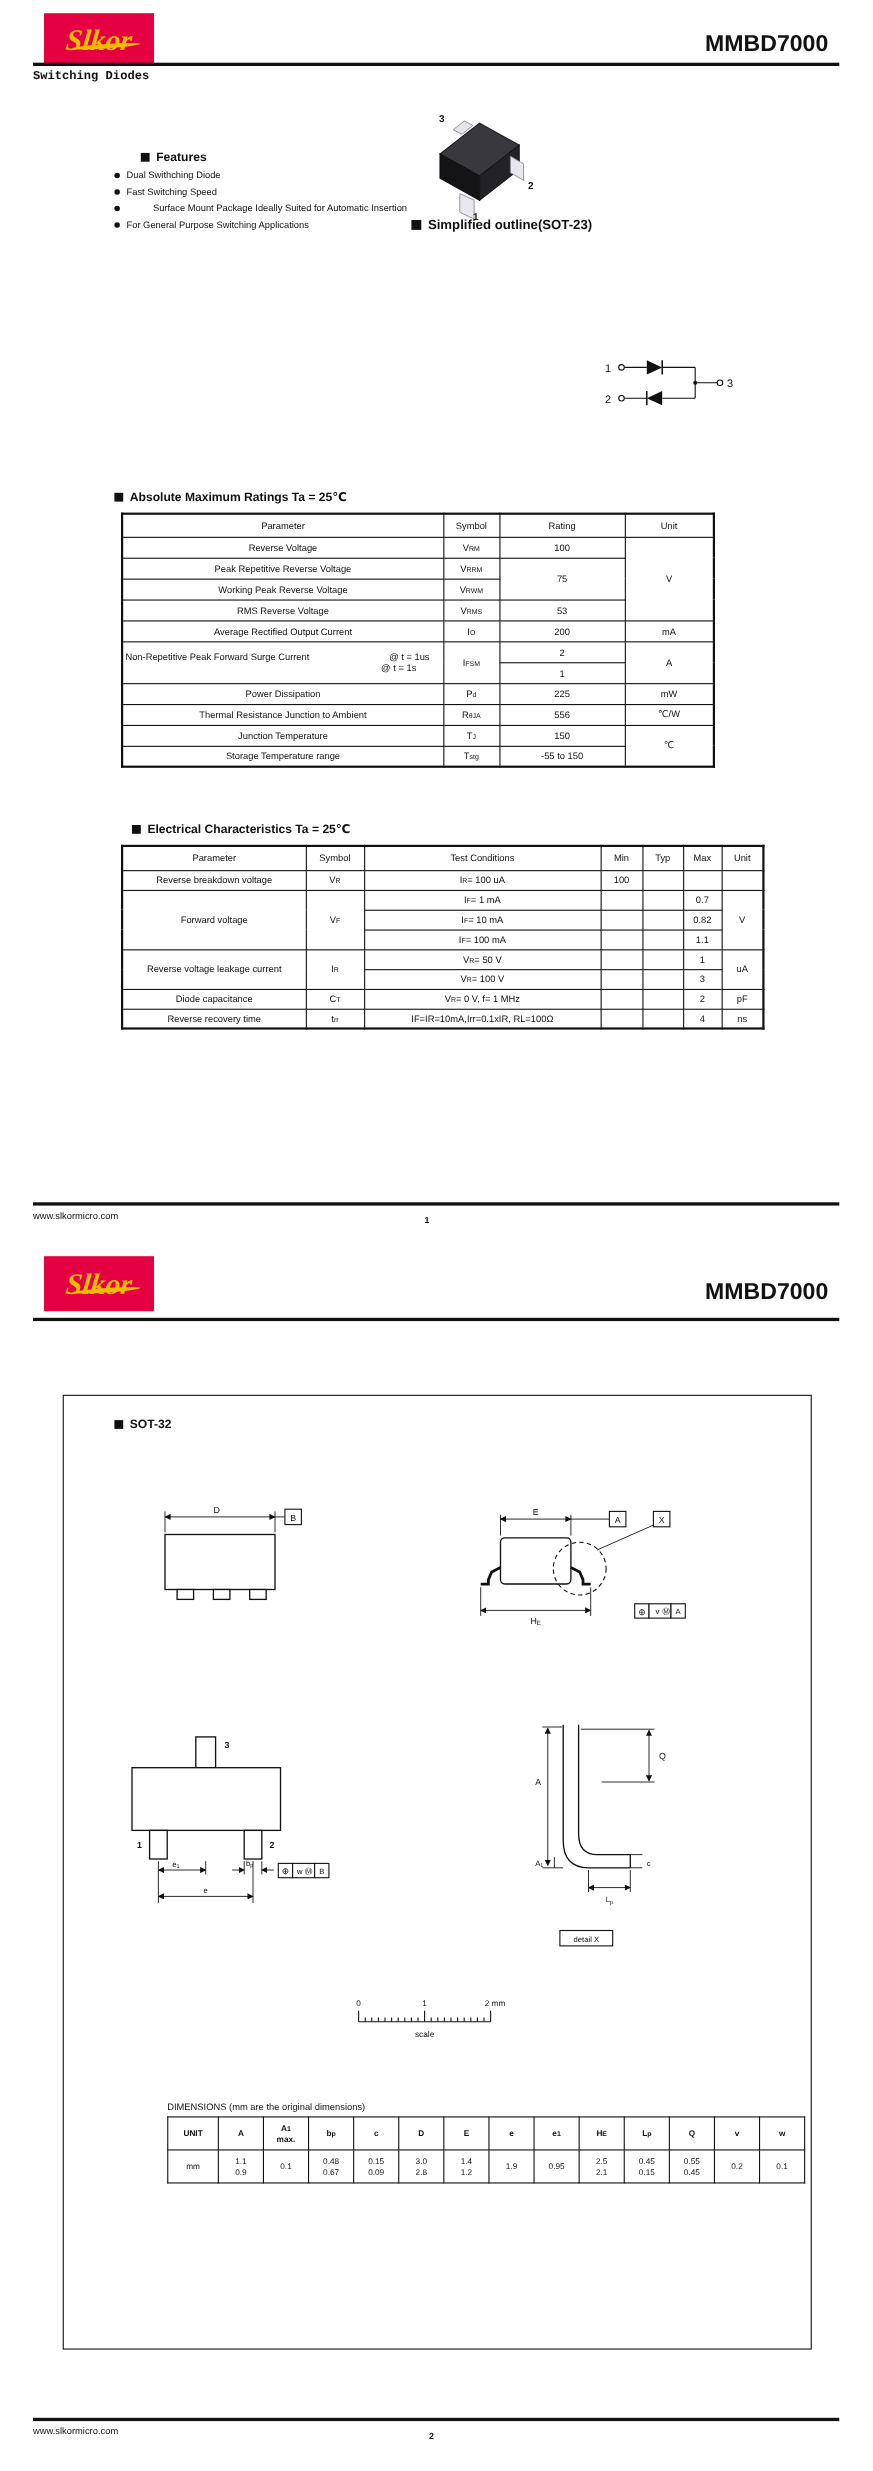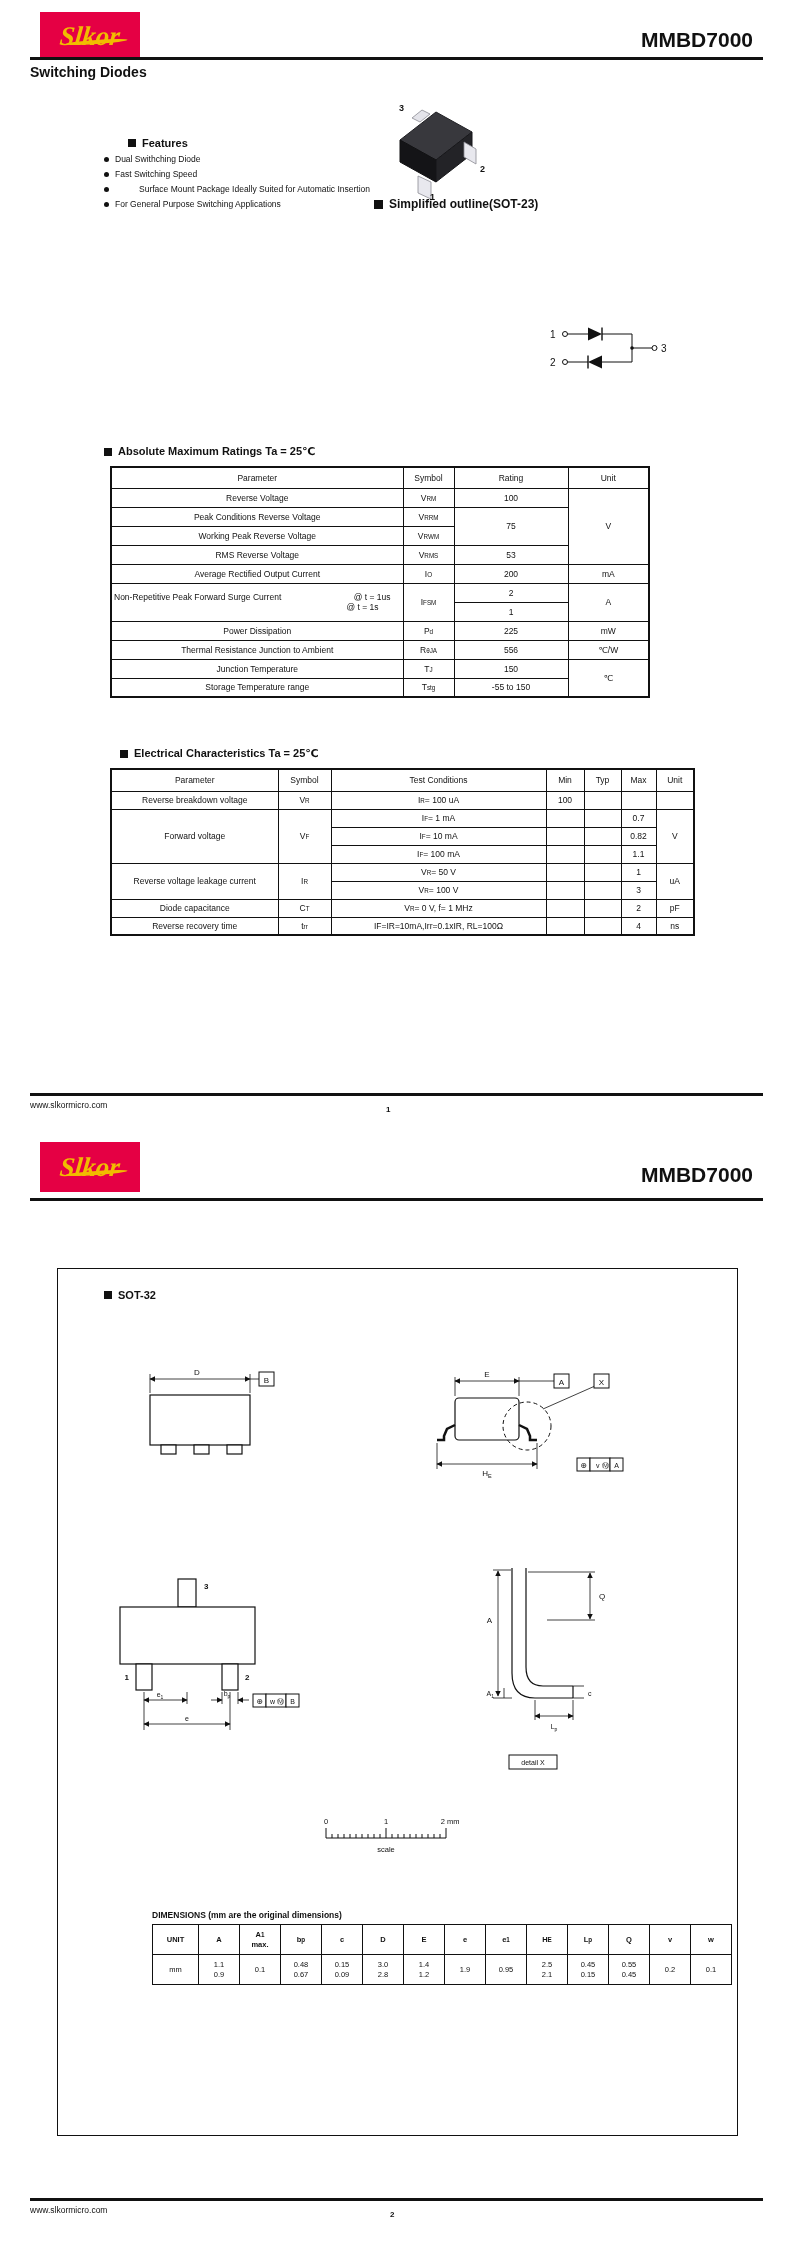"Switching Diodes" .doc-title { font-family: none -> Liberation Mono, monospace; font-size: 14px -> 11px }
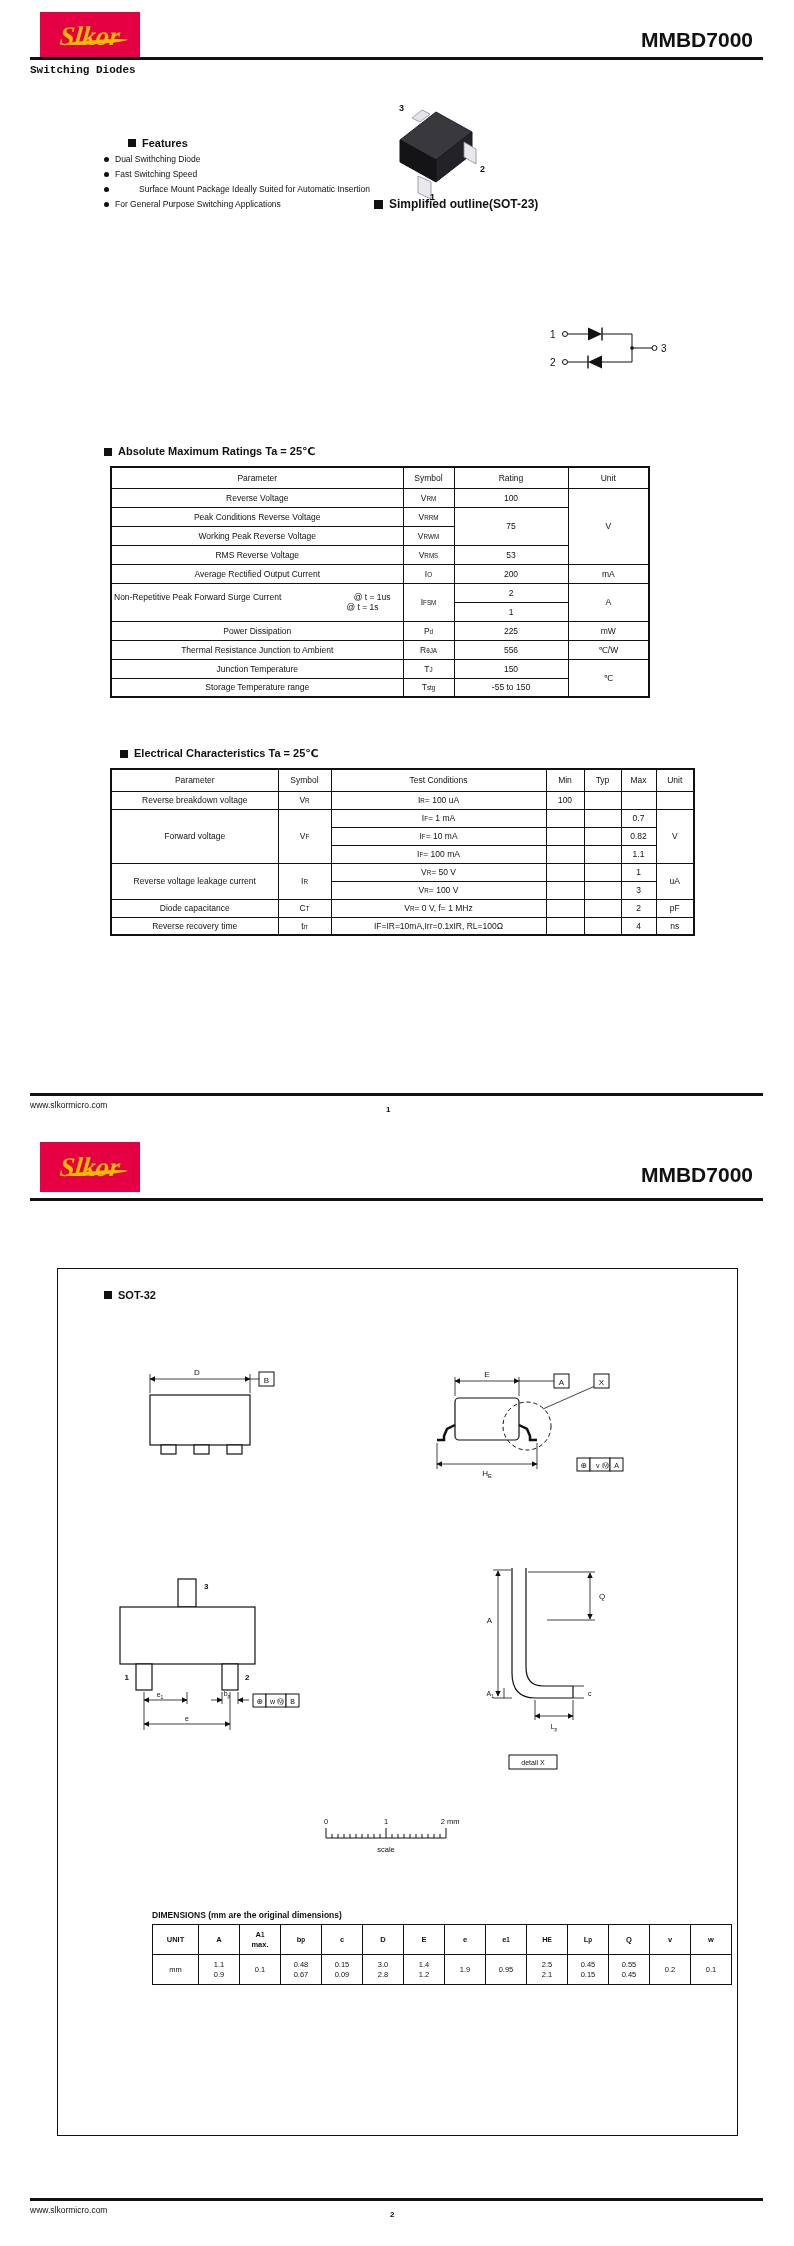"Peak Conditions Reverse Voltage" td.pl { text: Conditions -> Repetitive }
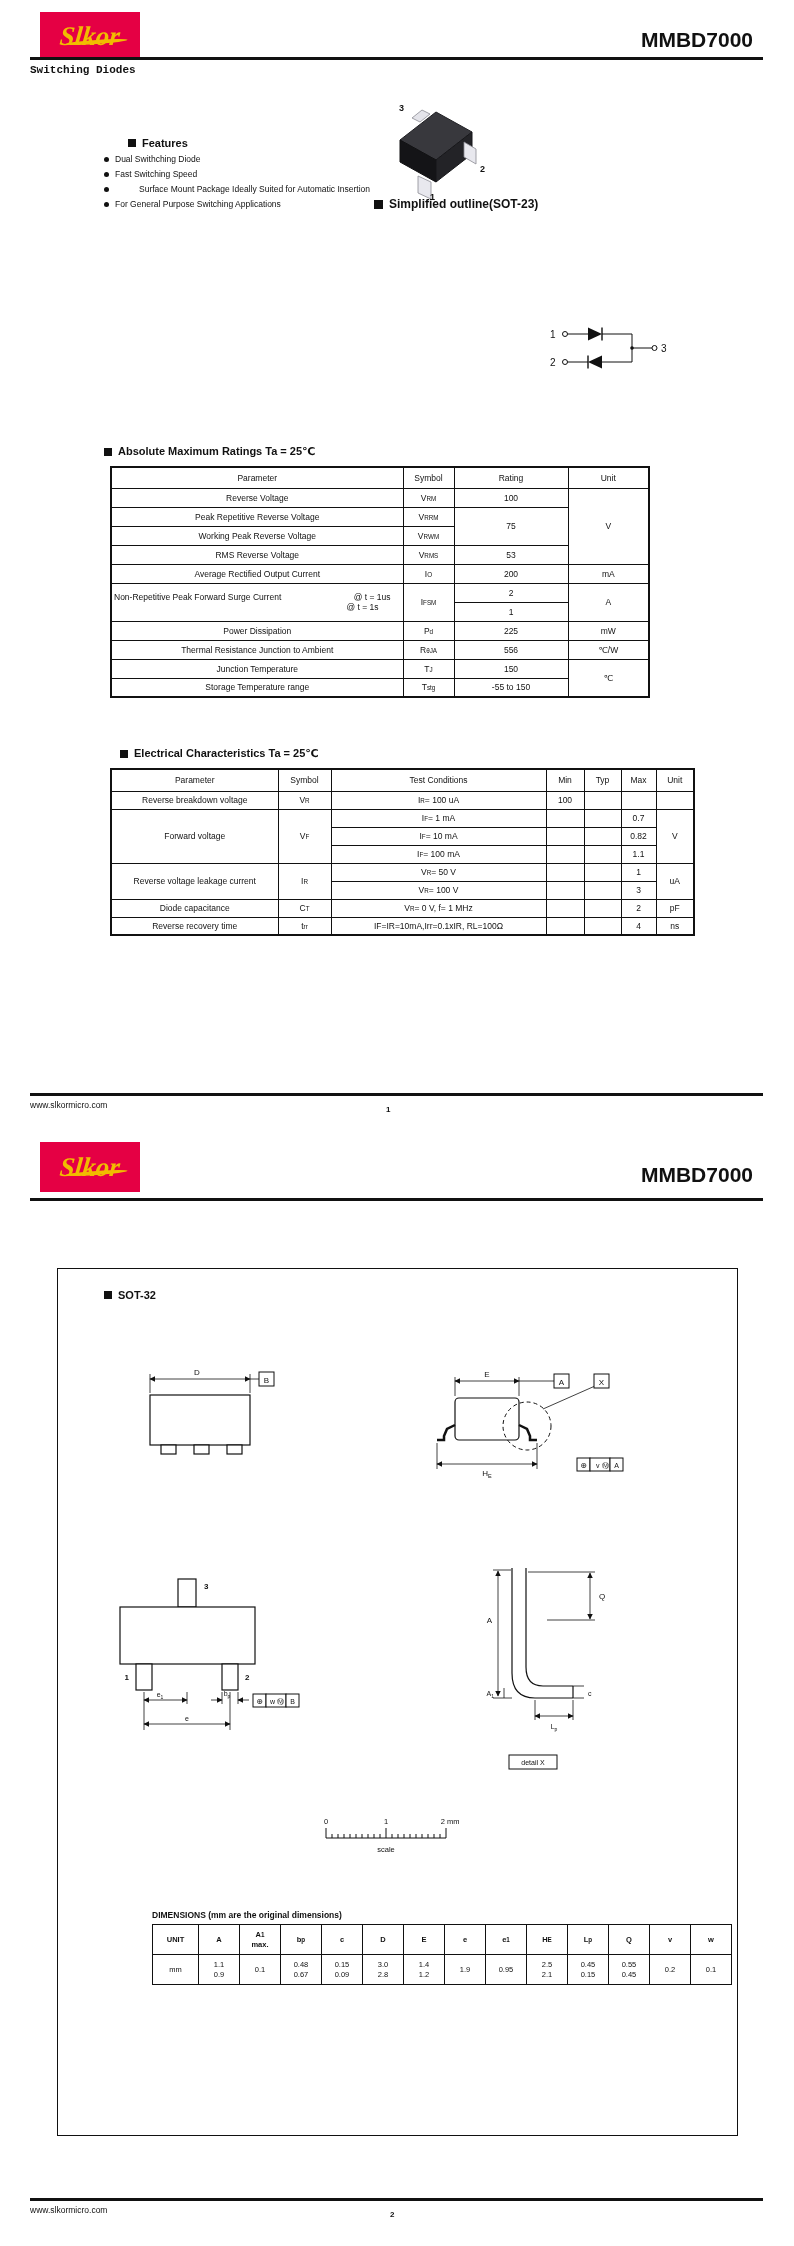"DIMENSIONS (mm are the original" div.abs { font-weight: bold -> normal }
